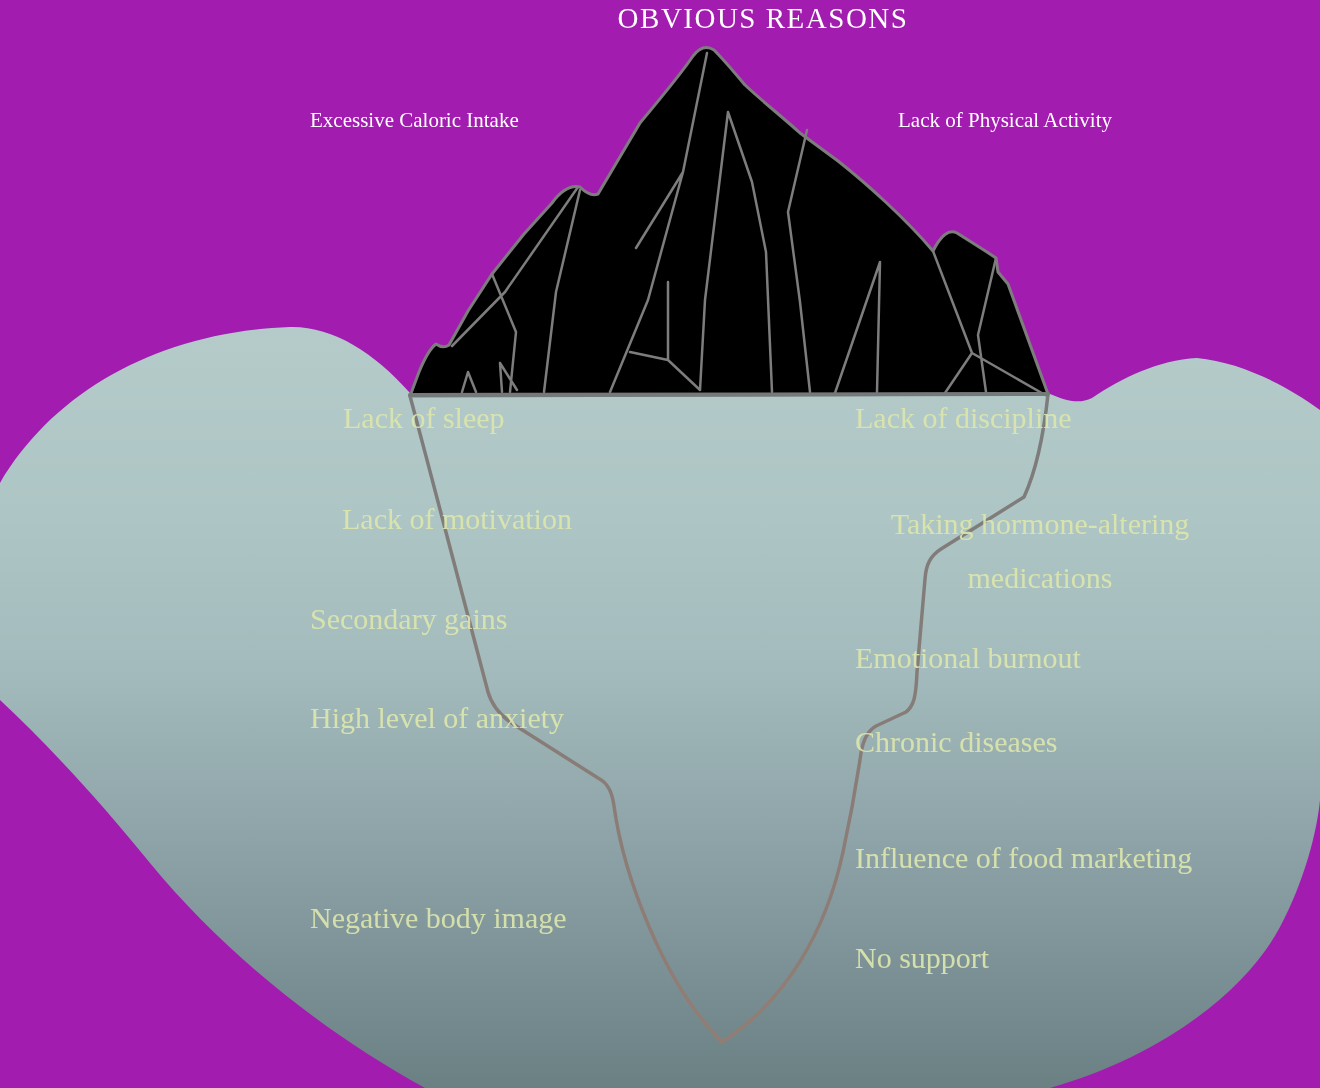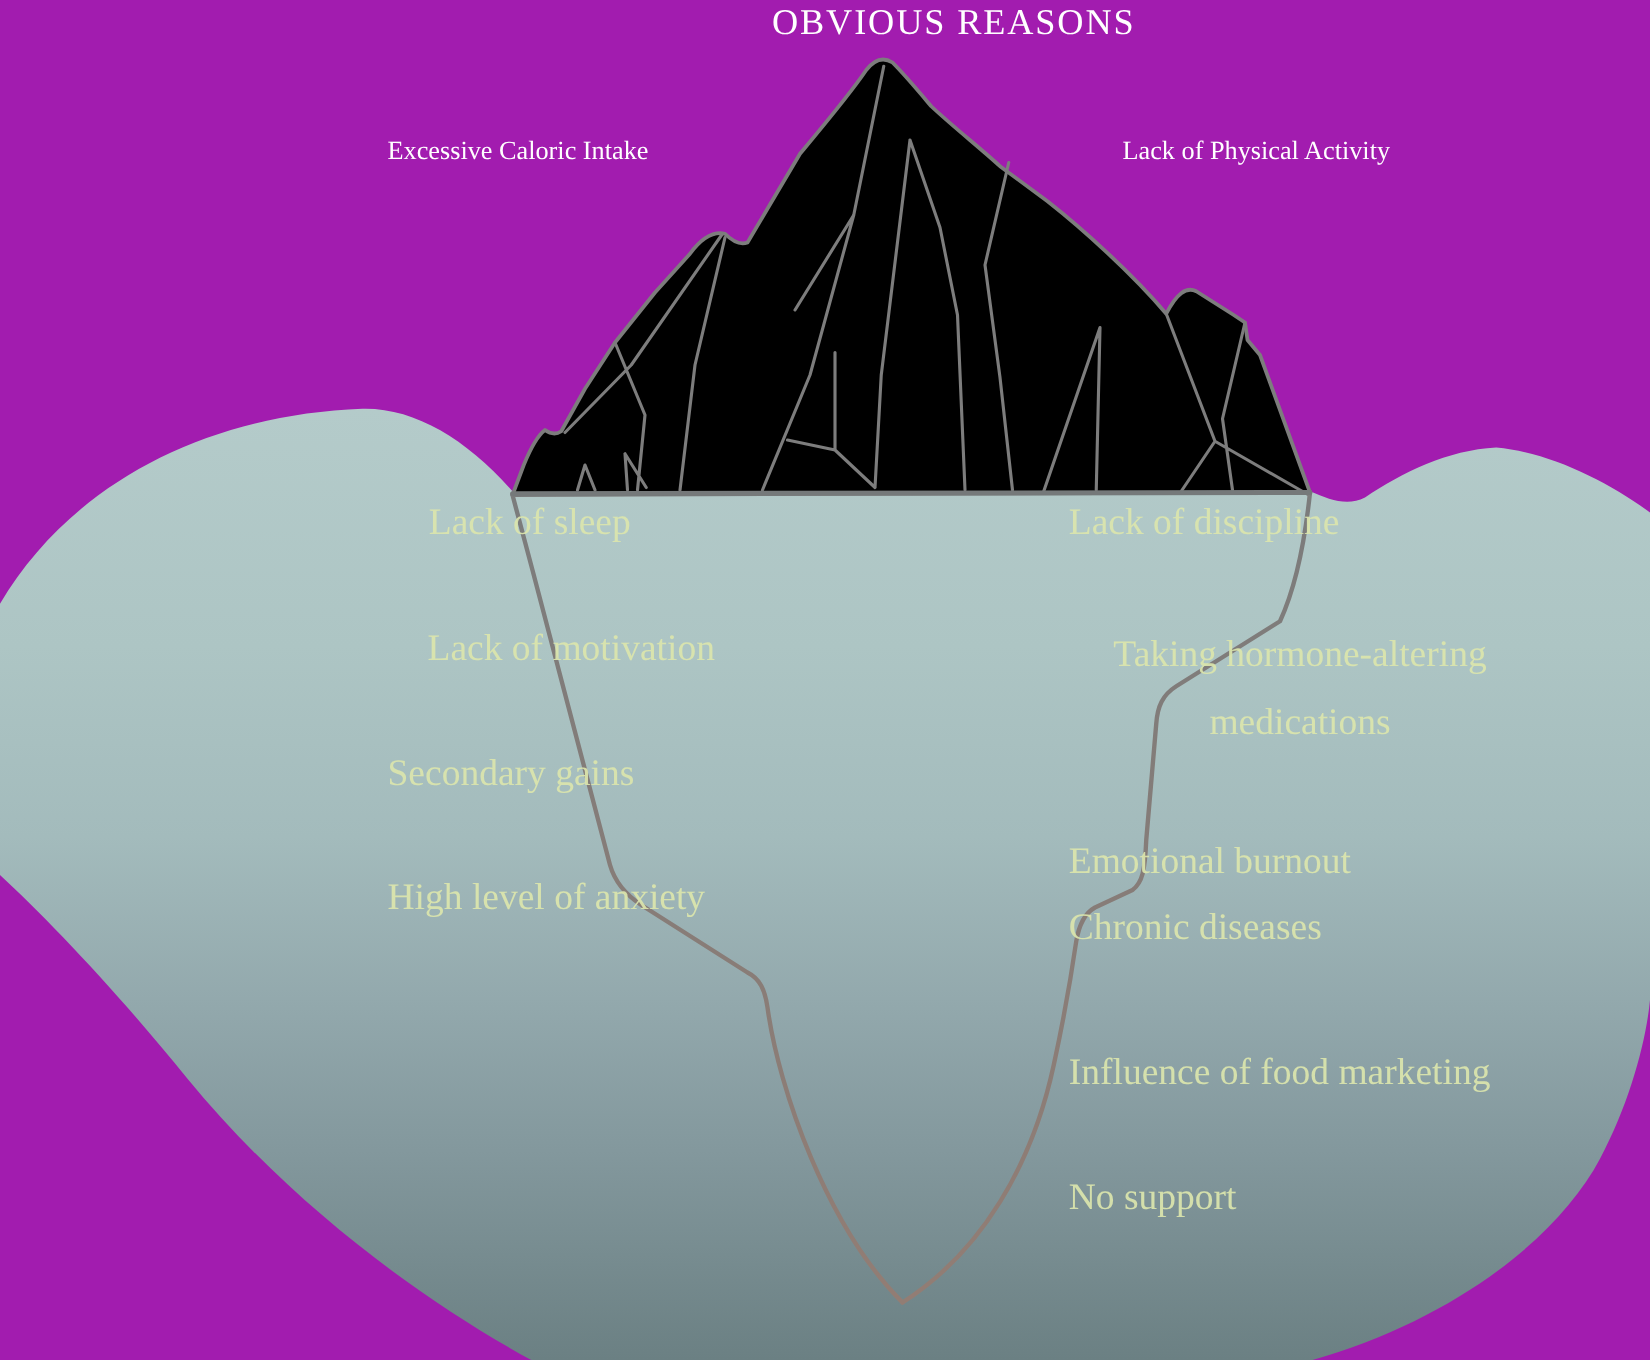"Emotional burnout" div.label { margin-top: 31px -> none }
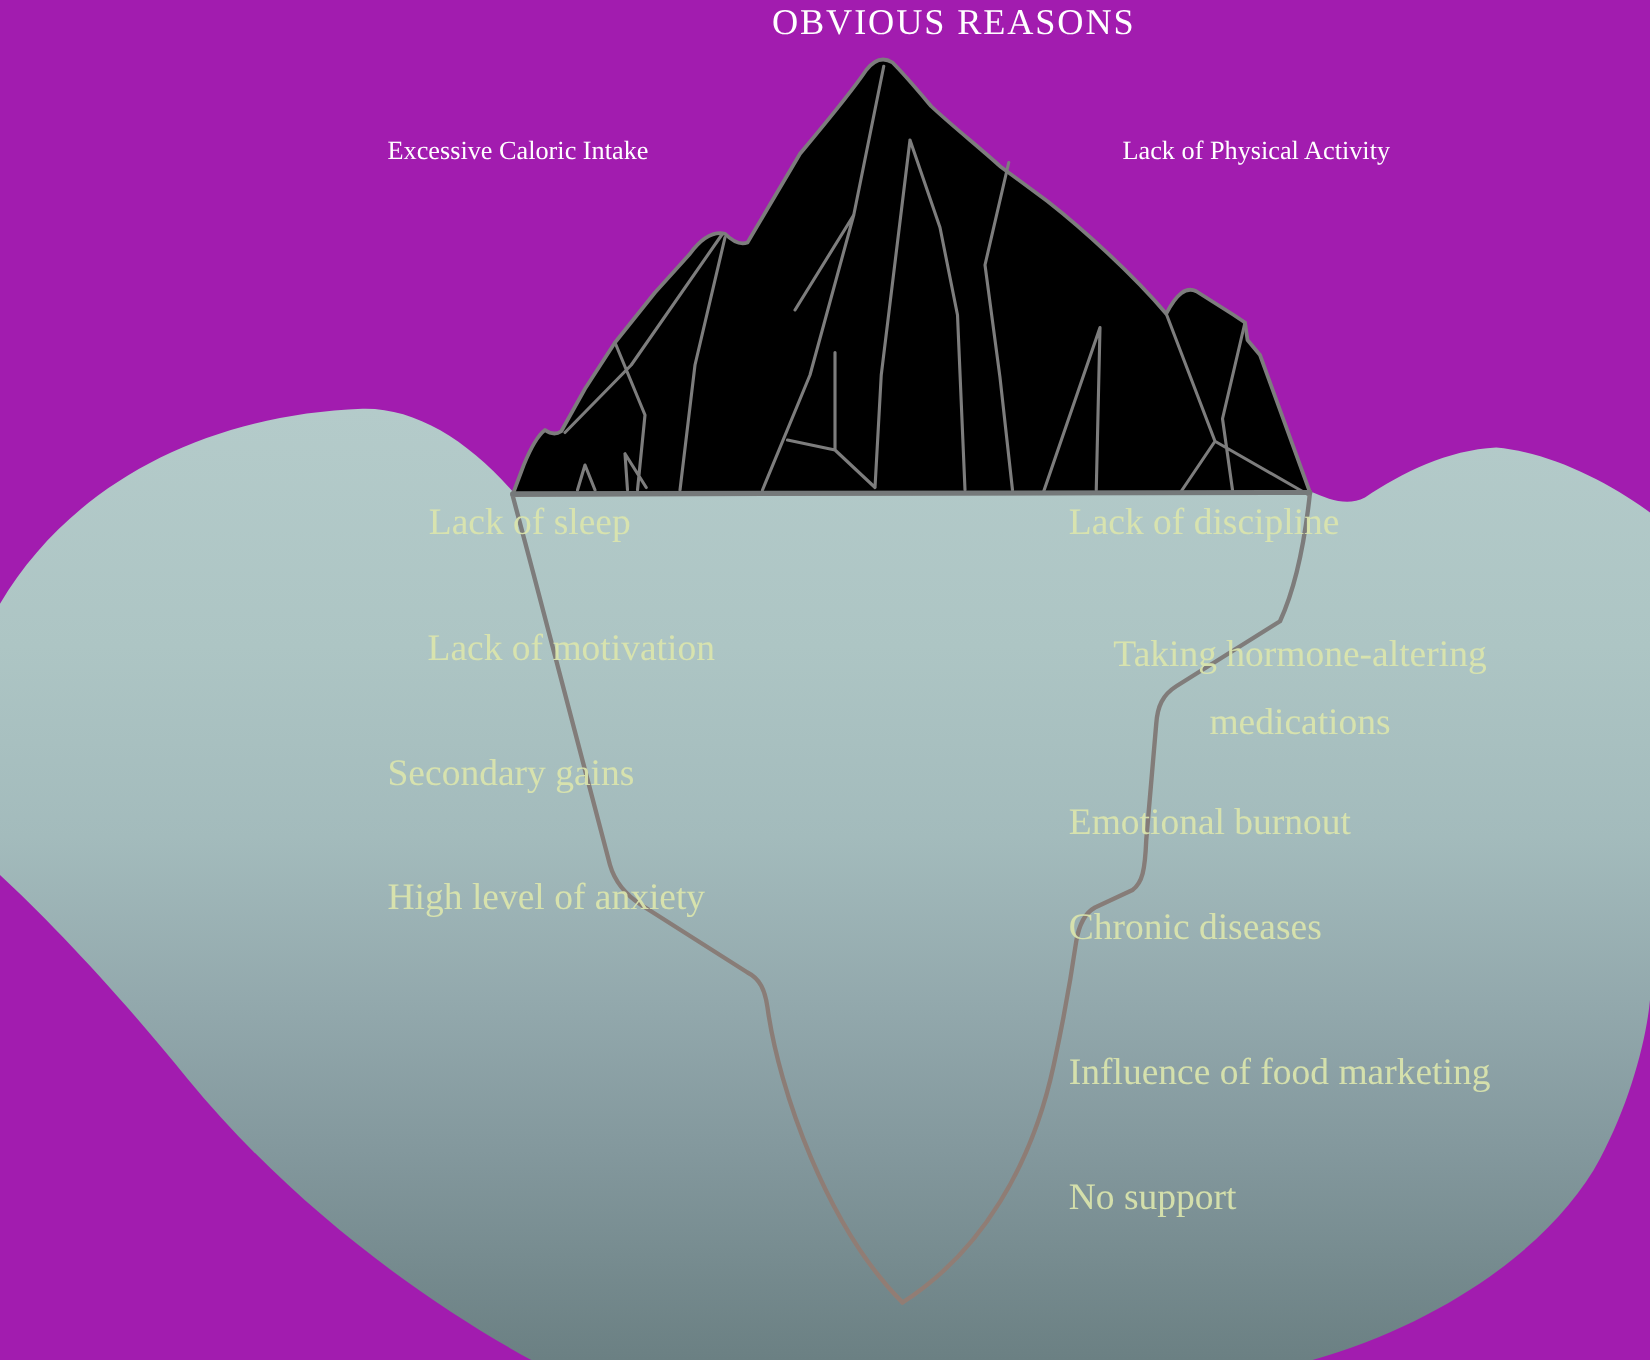"Negative body image" div.label { html: none -> <div>Negative body image</div> }
